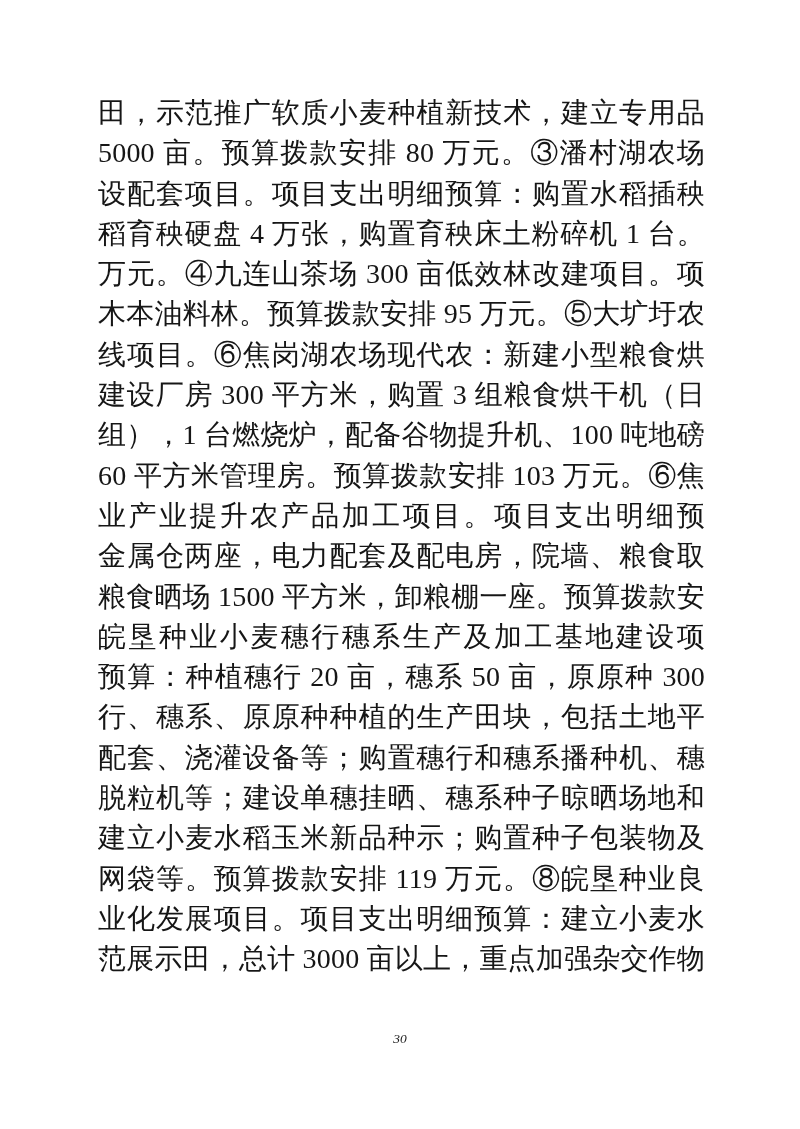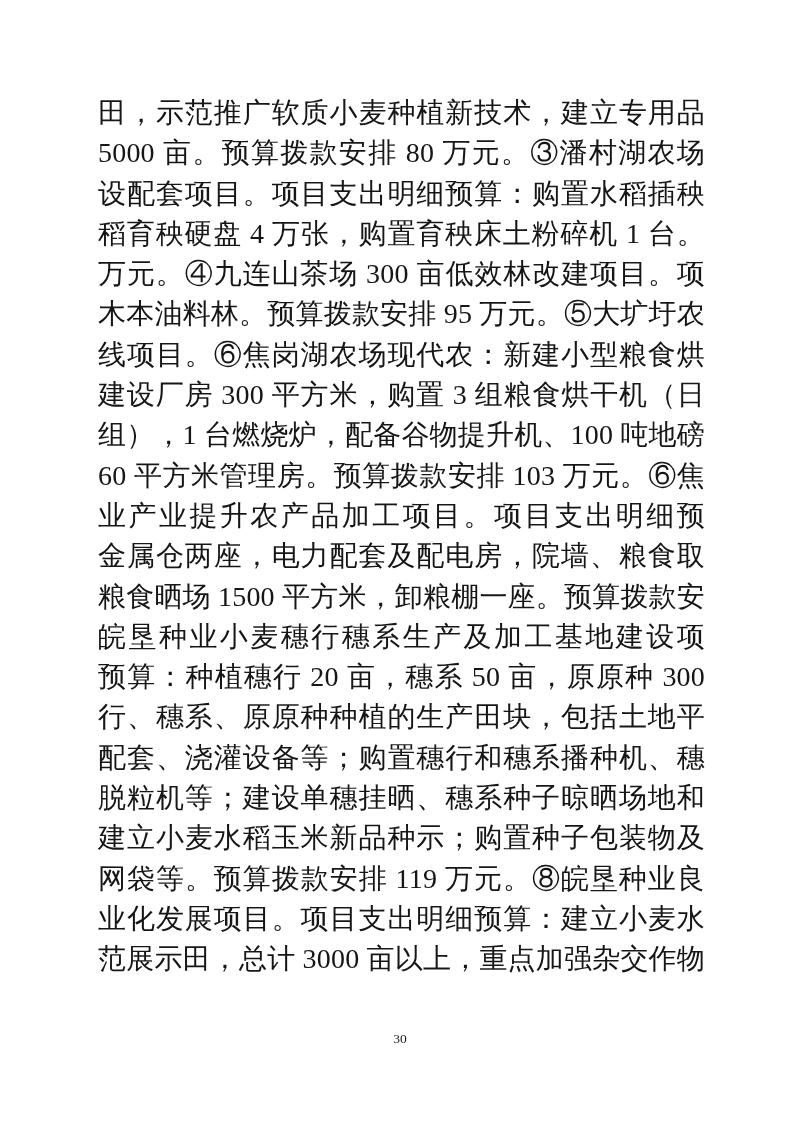"30" .page-number { font-style: none -> italic }
